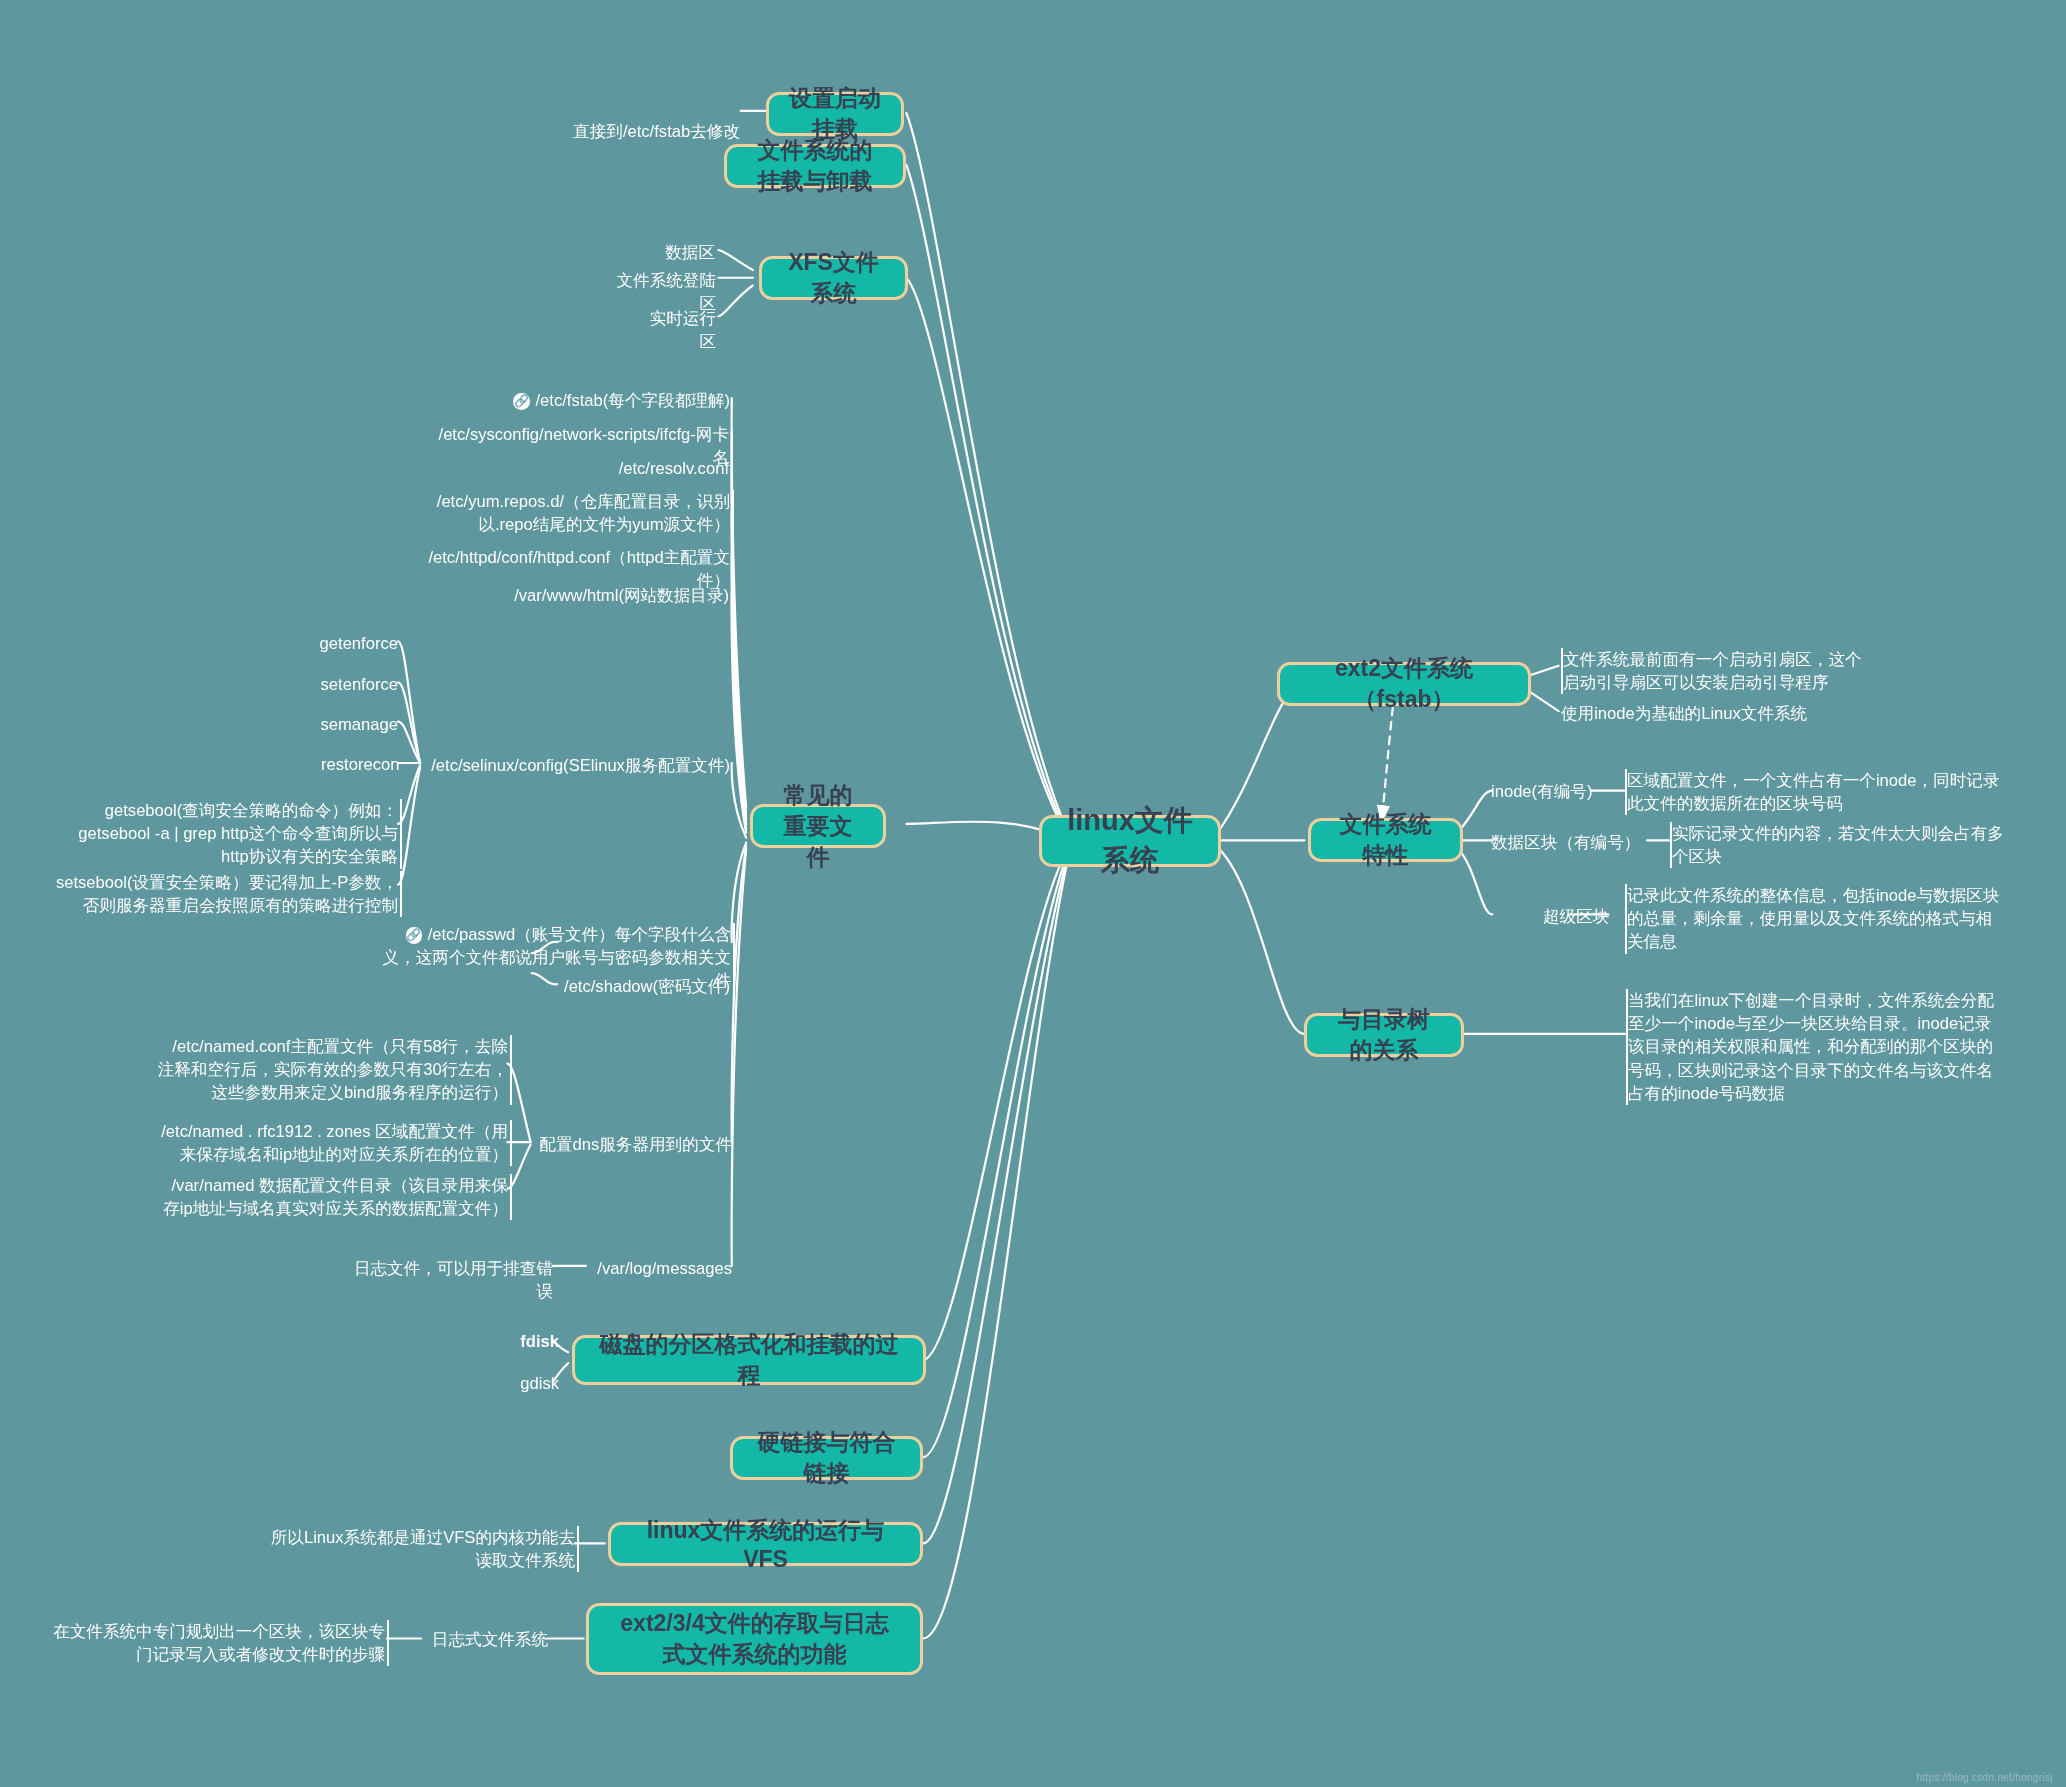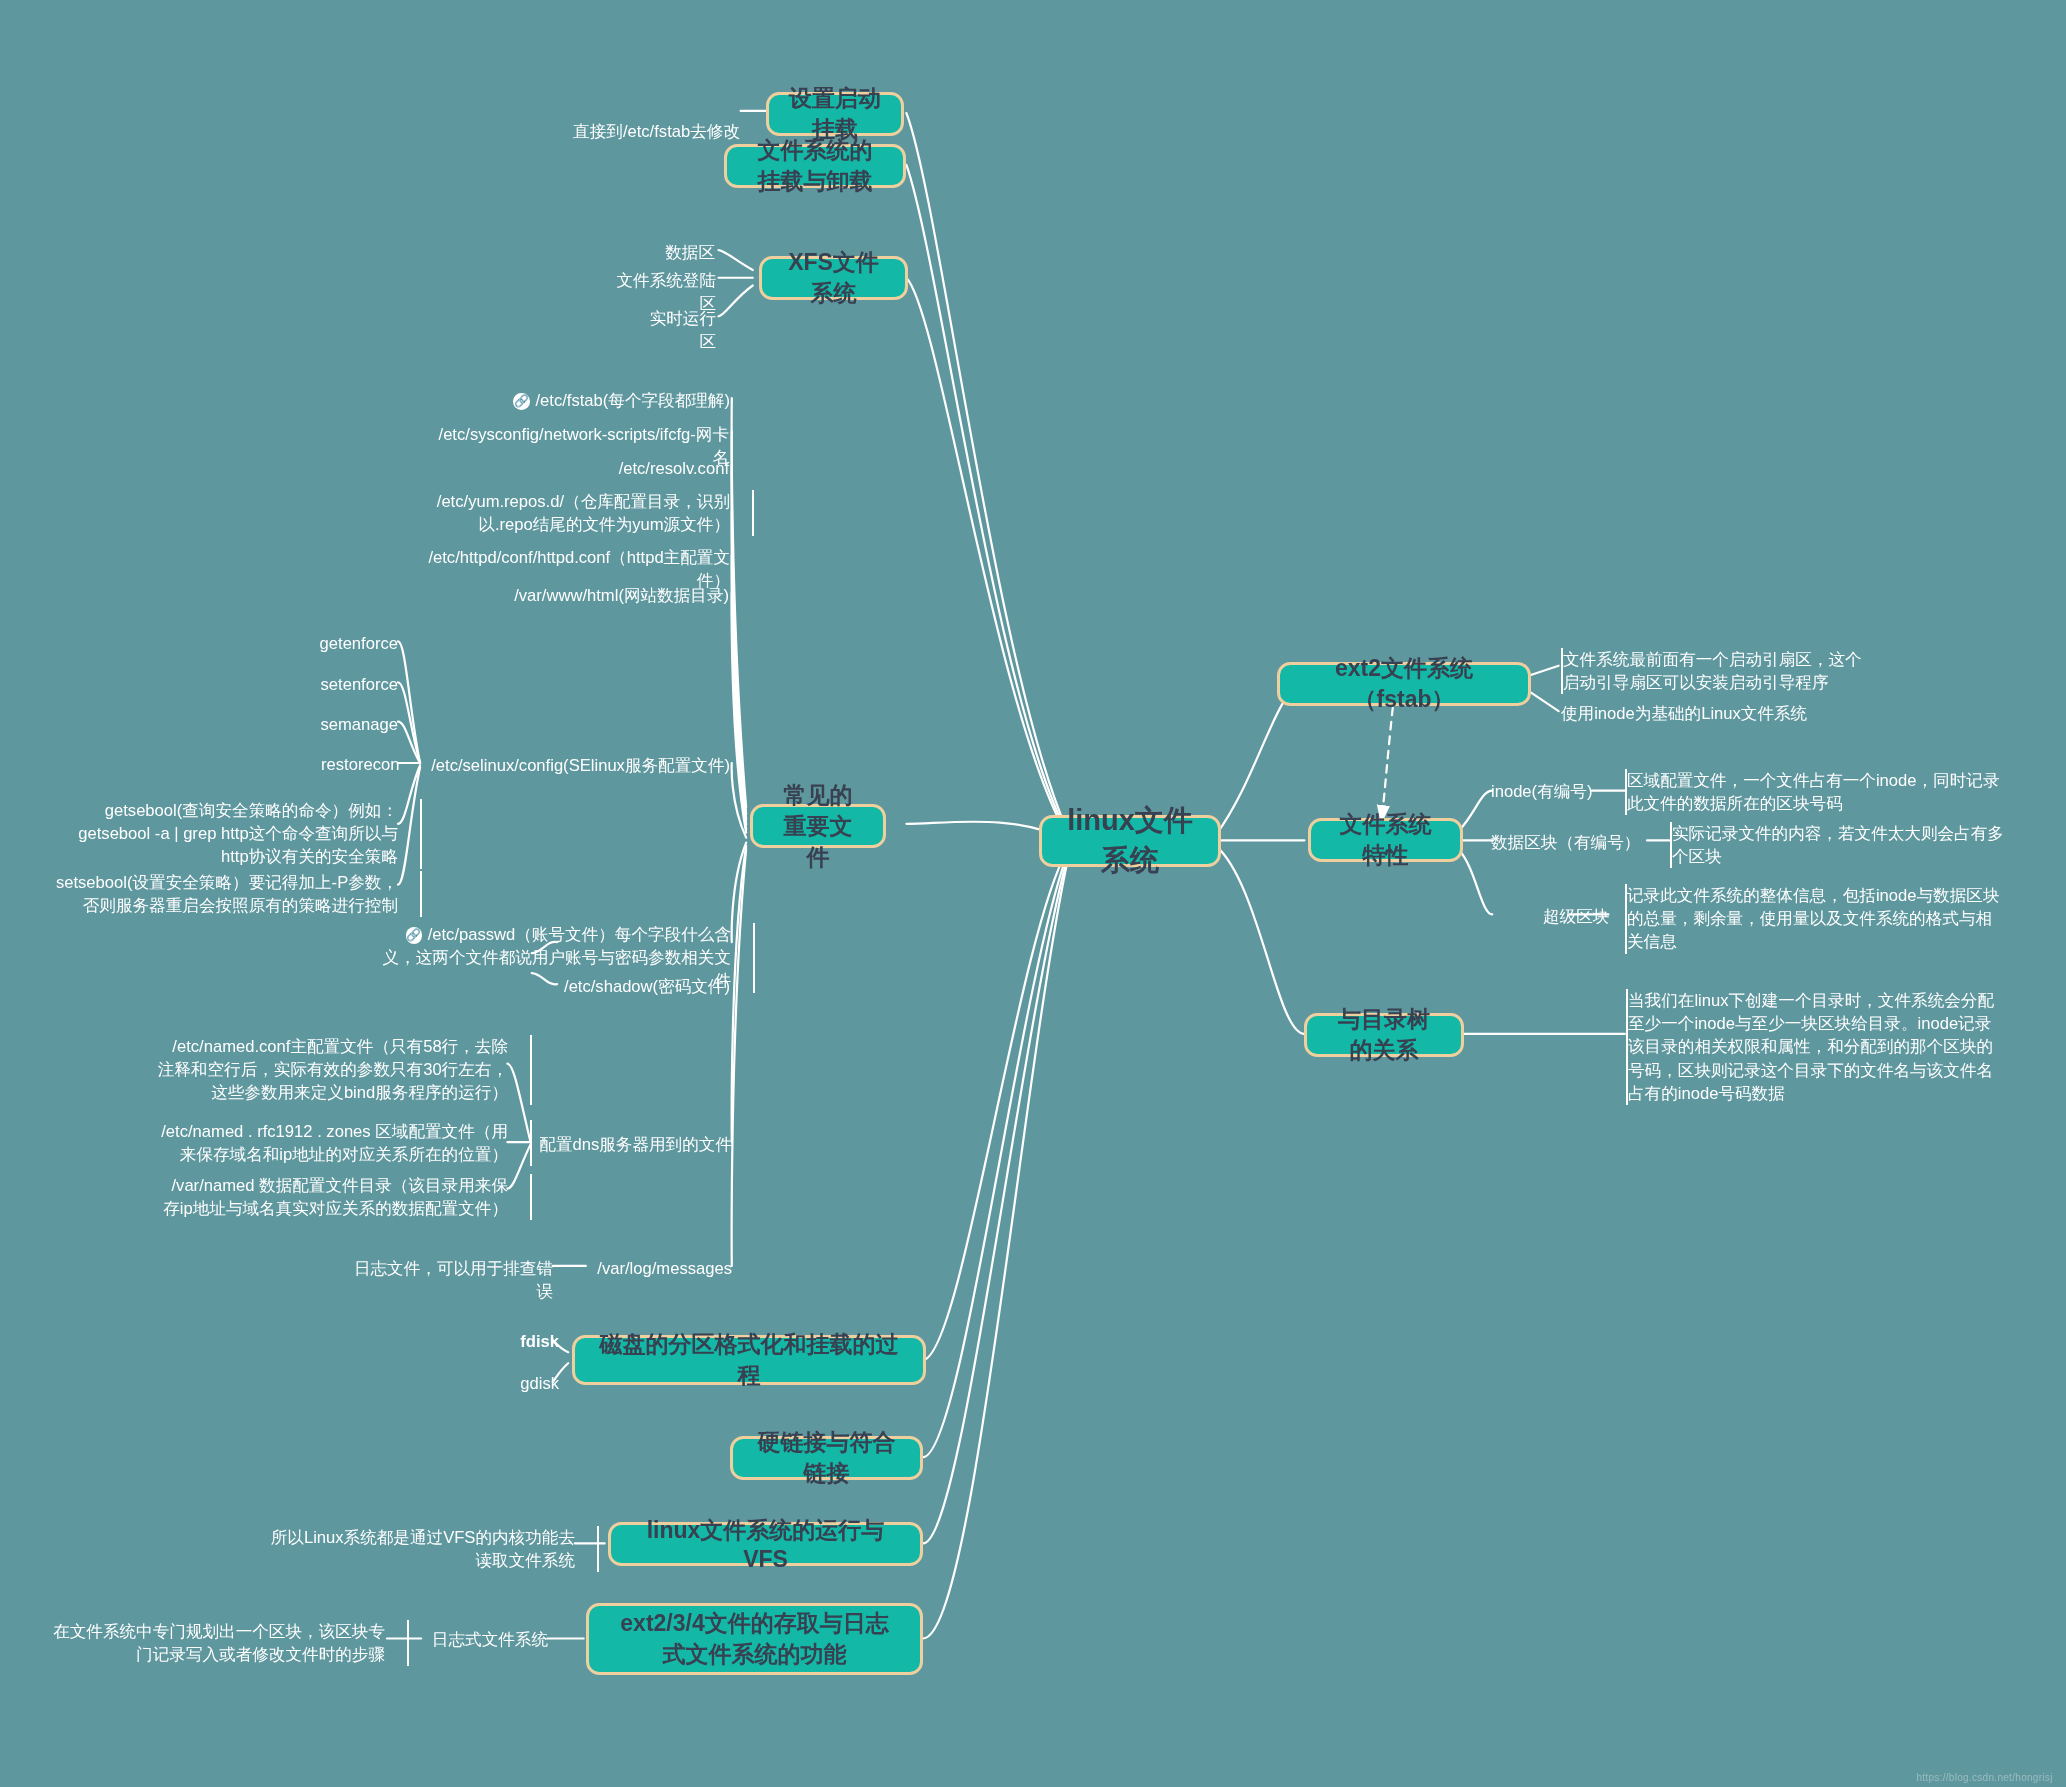"/etc/yum.repos.d/（仓库配置目录，识别以.repo结尾的文件为y" .label.bar-right { padding-right: 22px -> 2px }
